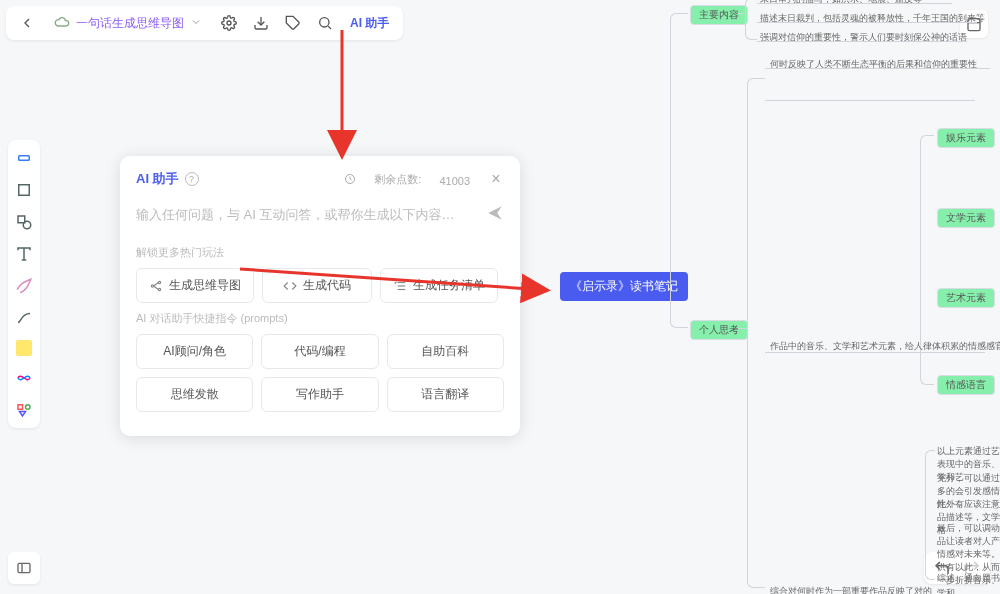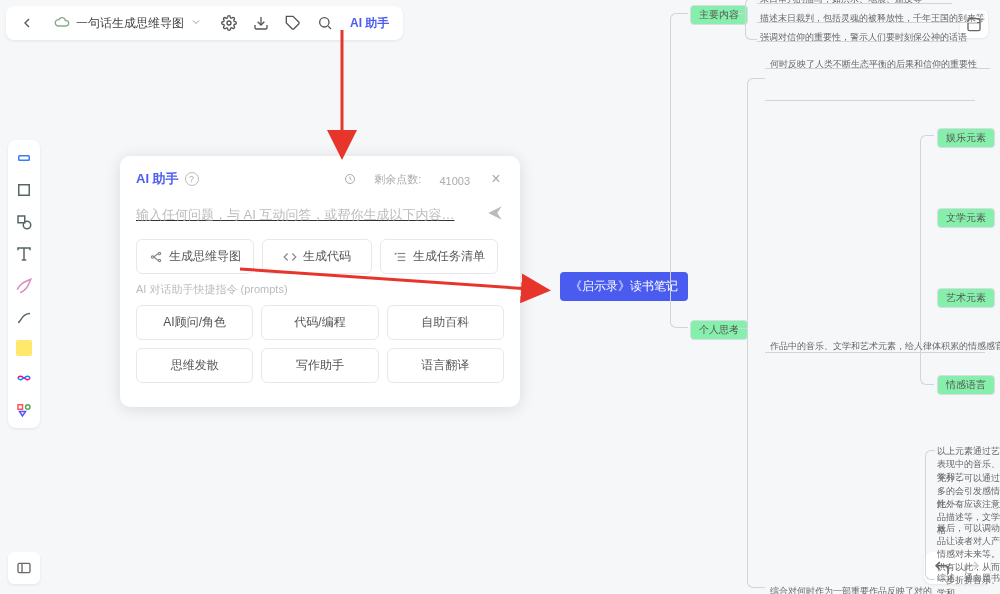"一句话生成思维导图" .doc-title { color: #404040 -> #8b5cf6 }
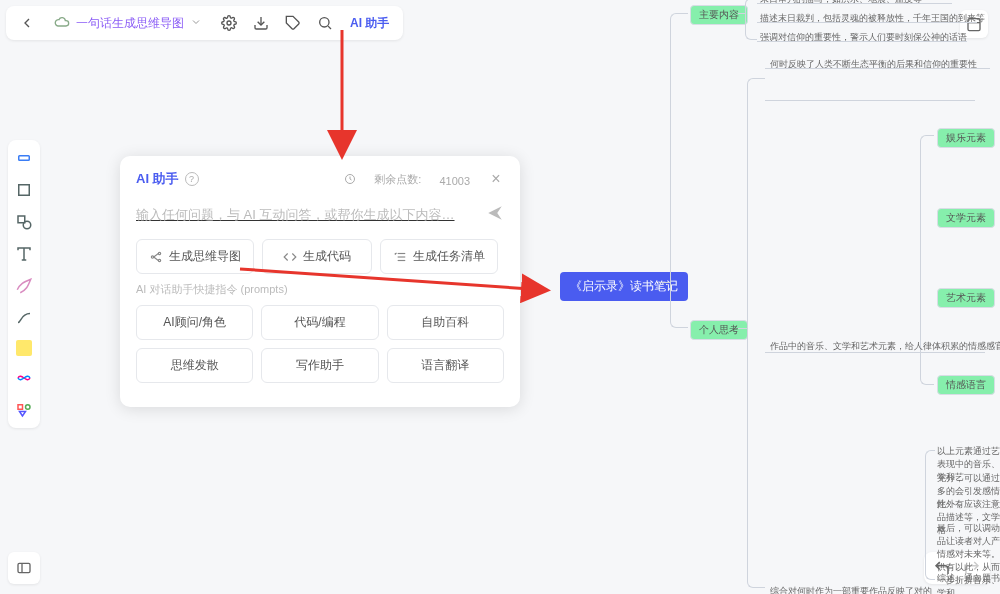"输入任何问题，与 AI 互动问答，或帮你生成以下内容…" .ai-input-row { text-decoration: underline -> none }
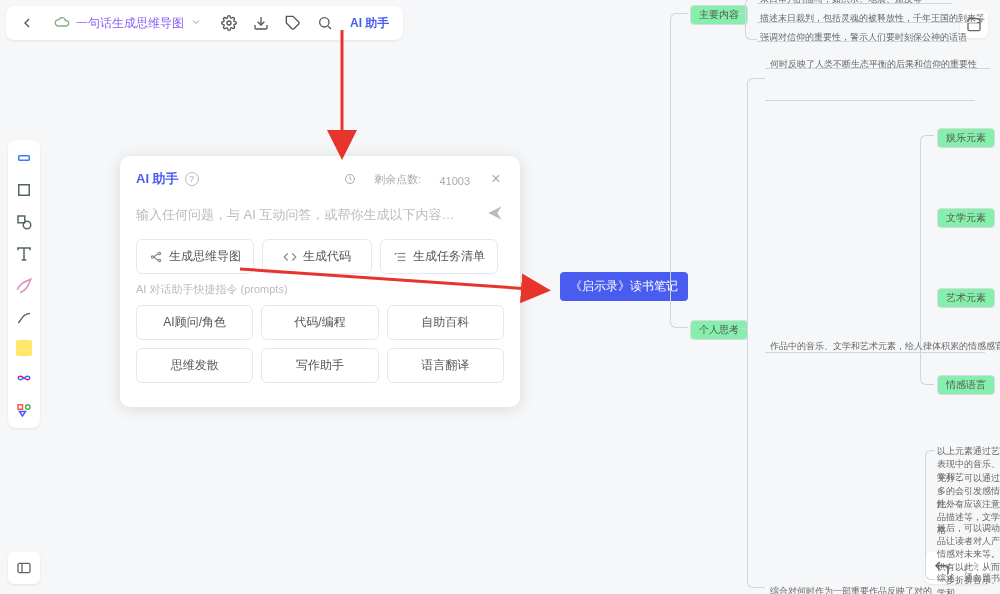"解锁更多热门玩法" div.section-label { html: none -> <div>解锁更多热门玩法</div> }
